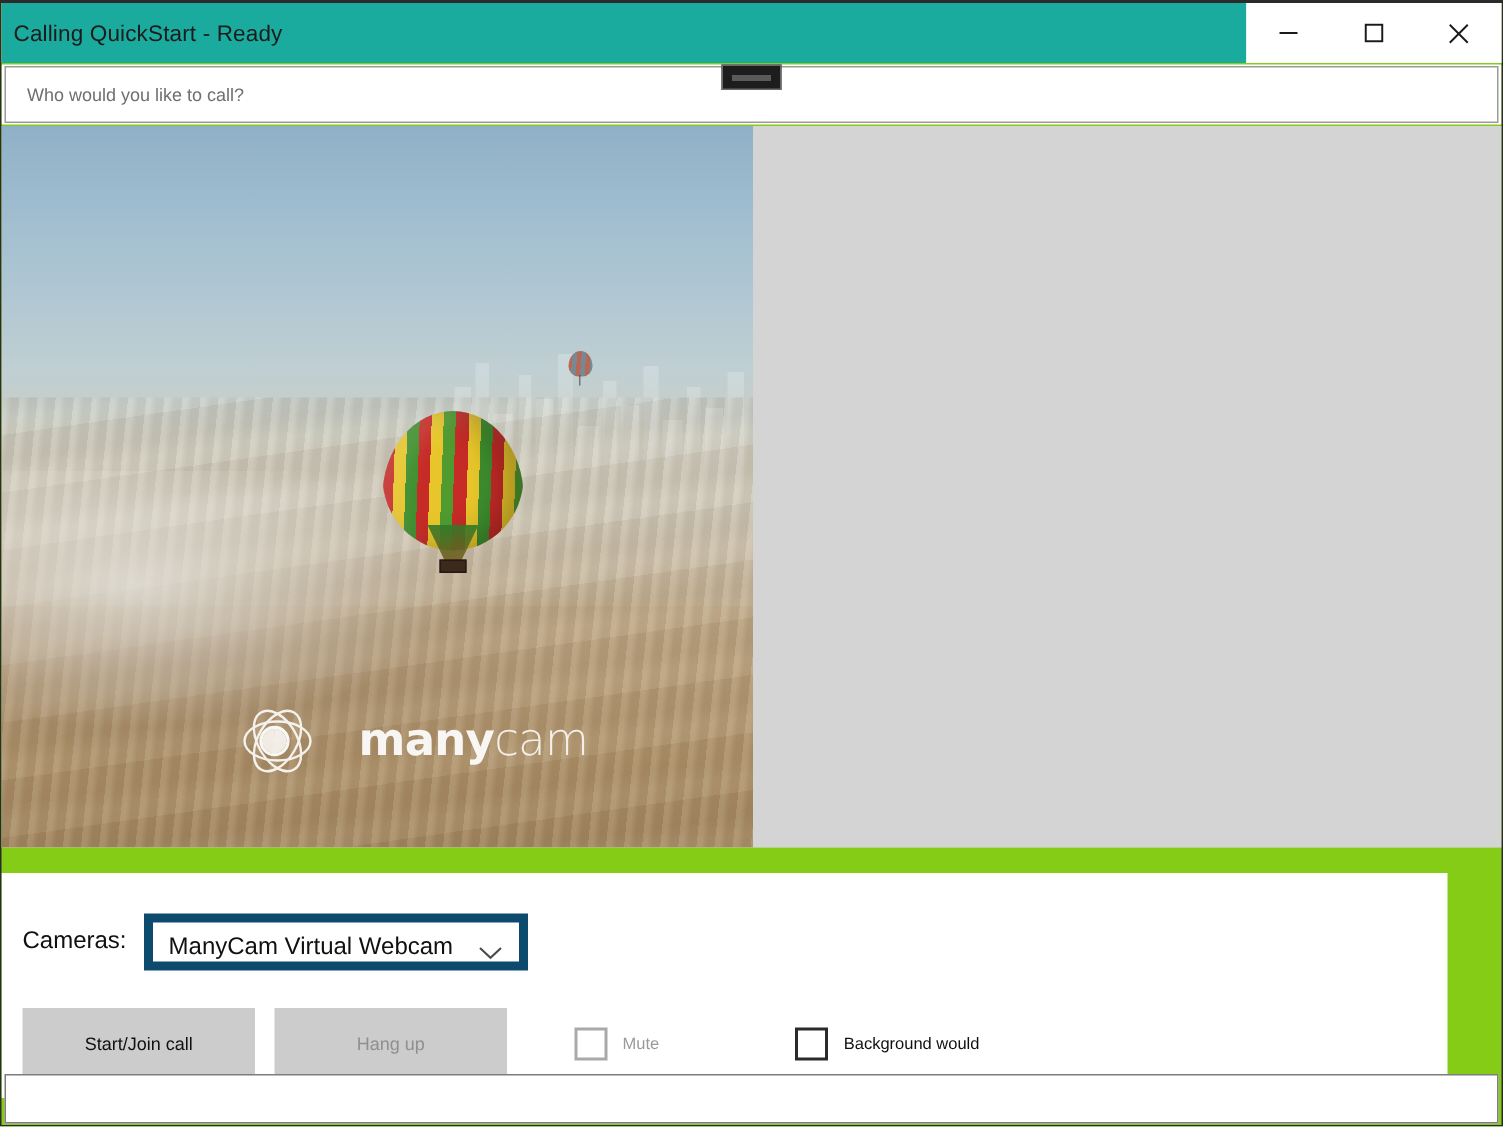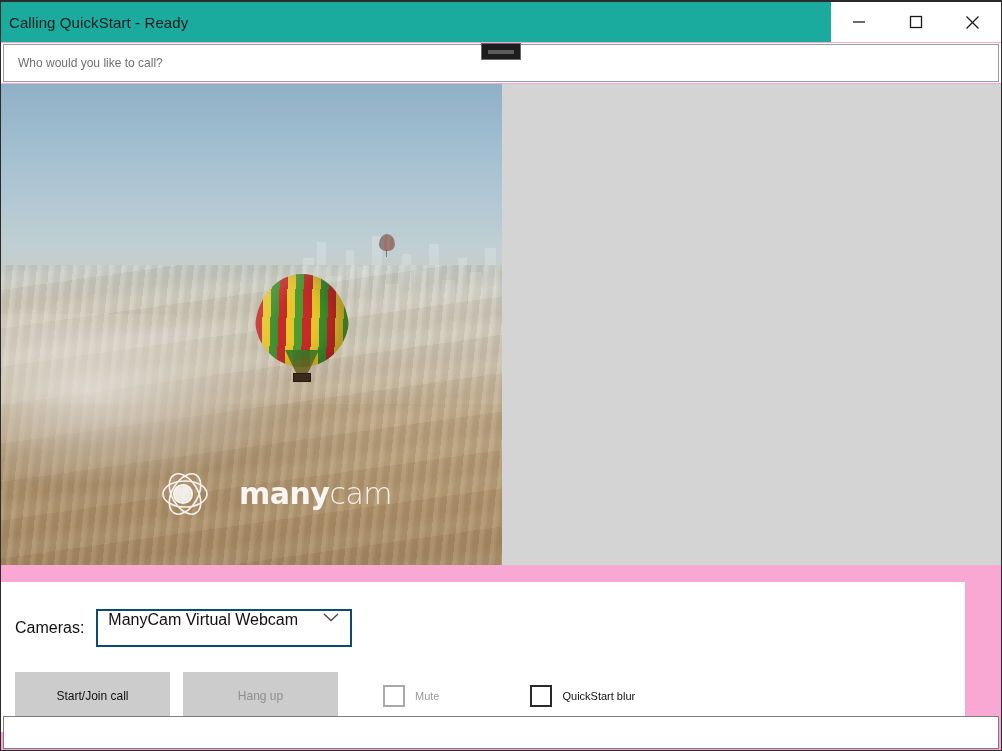"Calling QuickStart - Ready" .app-window { background: #f9a8d4 -> #84cc16 }
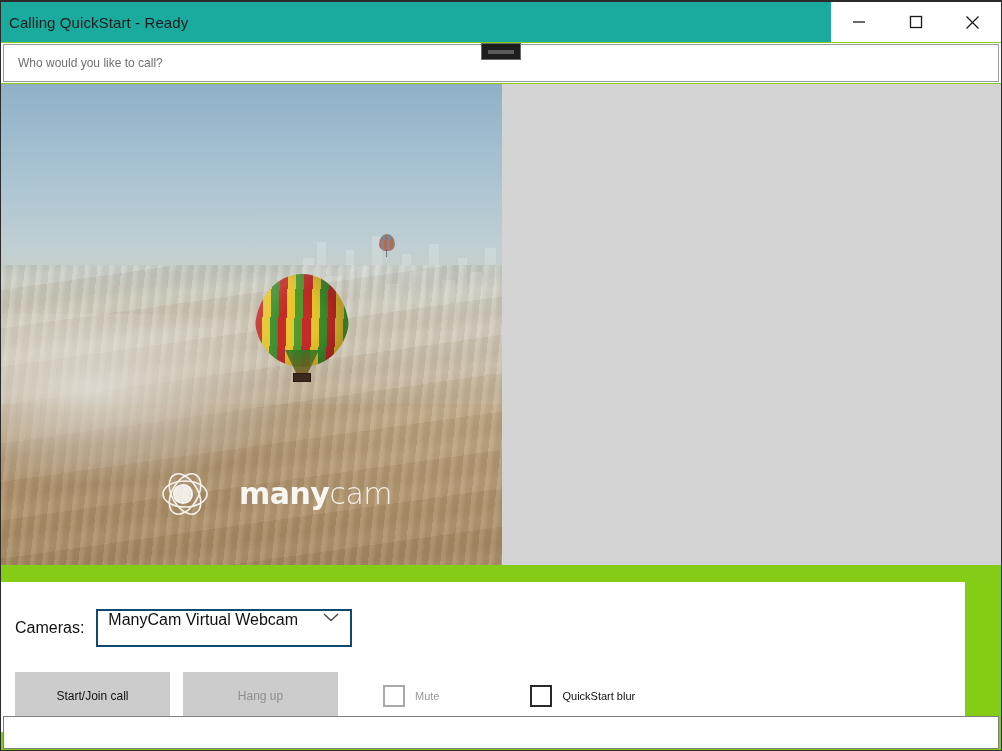"ManyCam Virtual Webcam" .select-box { align-items: flex-start -> flex-end; border: 2px solid #0c4a6e -> 6px solid #0c4a6e }
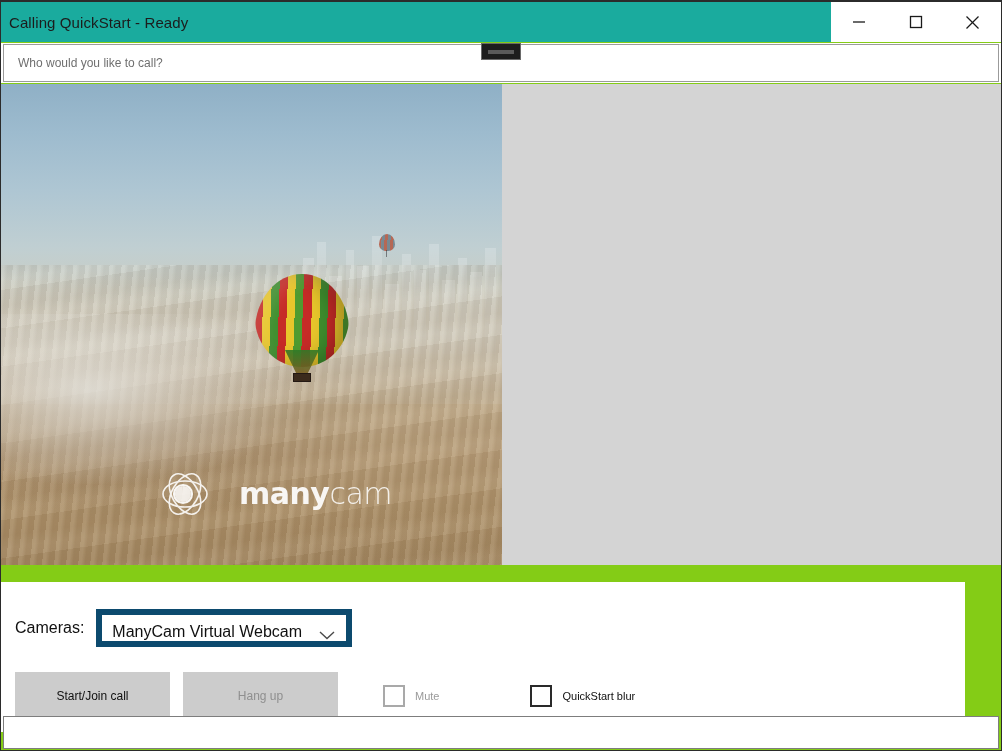"QuickStart blur" span.lbl { text: QuickStart blur -> Background would }
